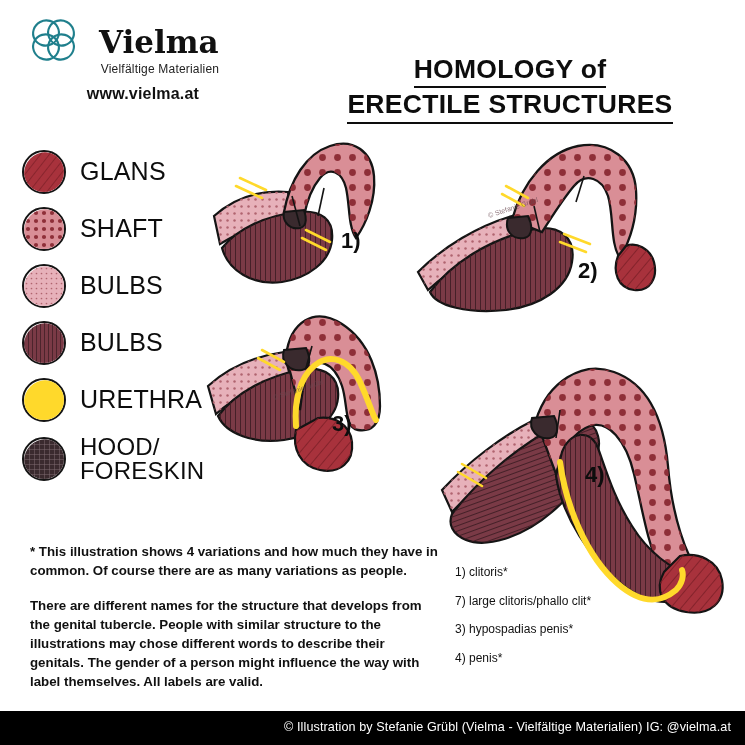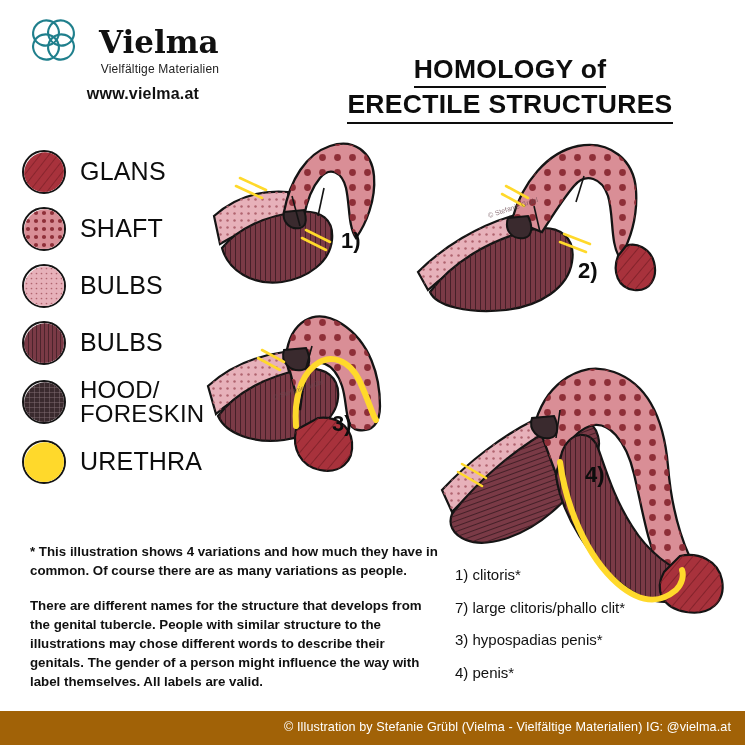"HOOD/" div.legend-item { order: before "URETHRA" -> after "URETHRA" }
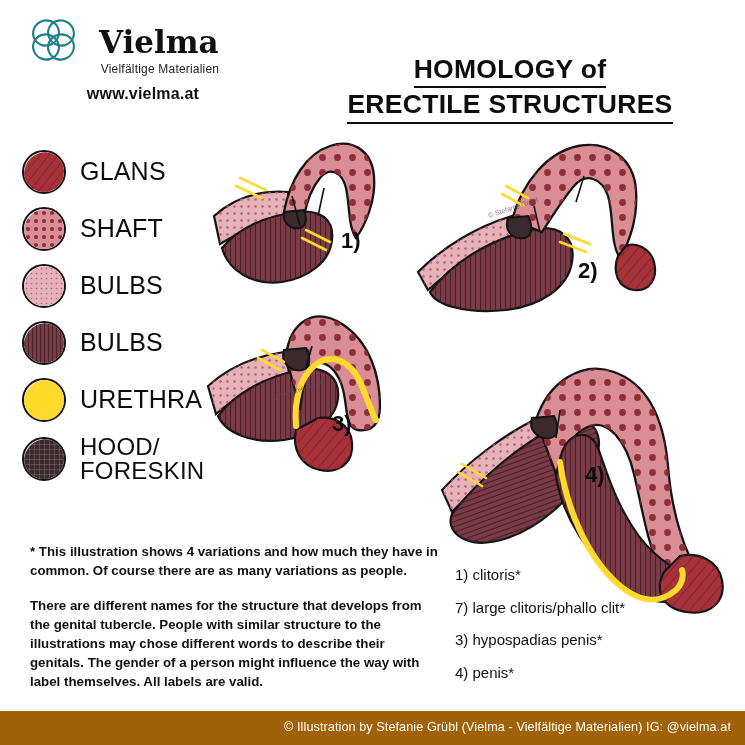"1) clitoris*" .variation-row { font-size: 15px -> 12px }
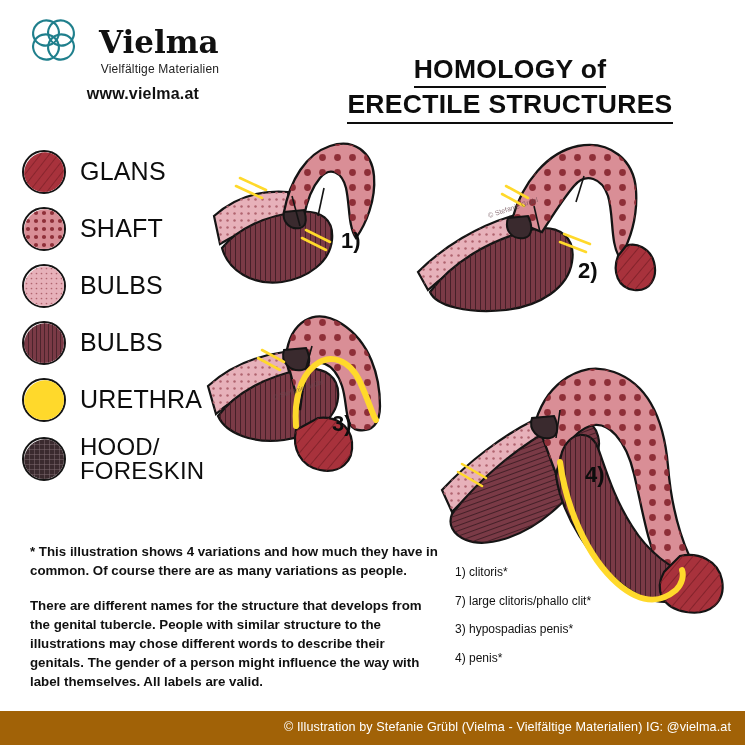"© Illustration by Stefanie Grübl" #footer-bar { background: #a16207 -> #000000 }
